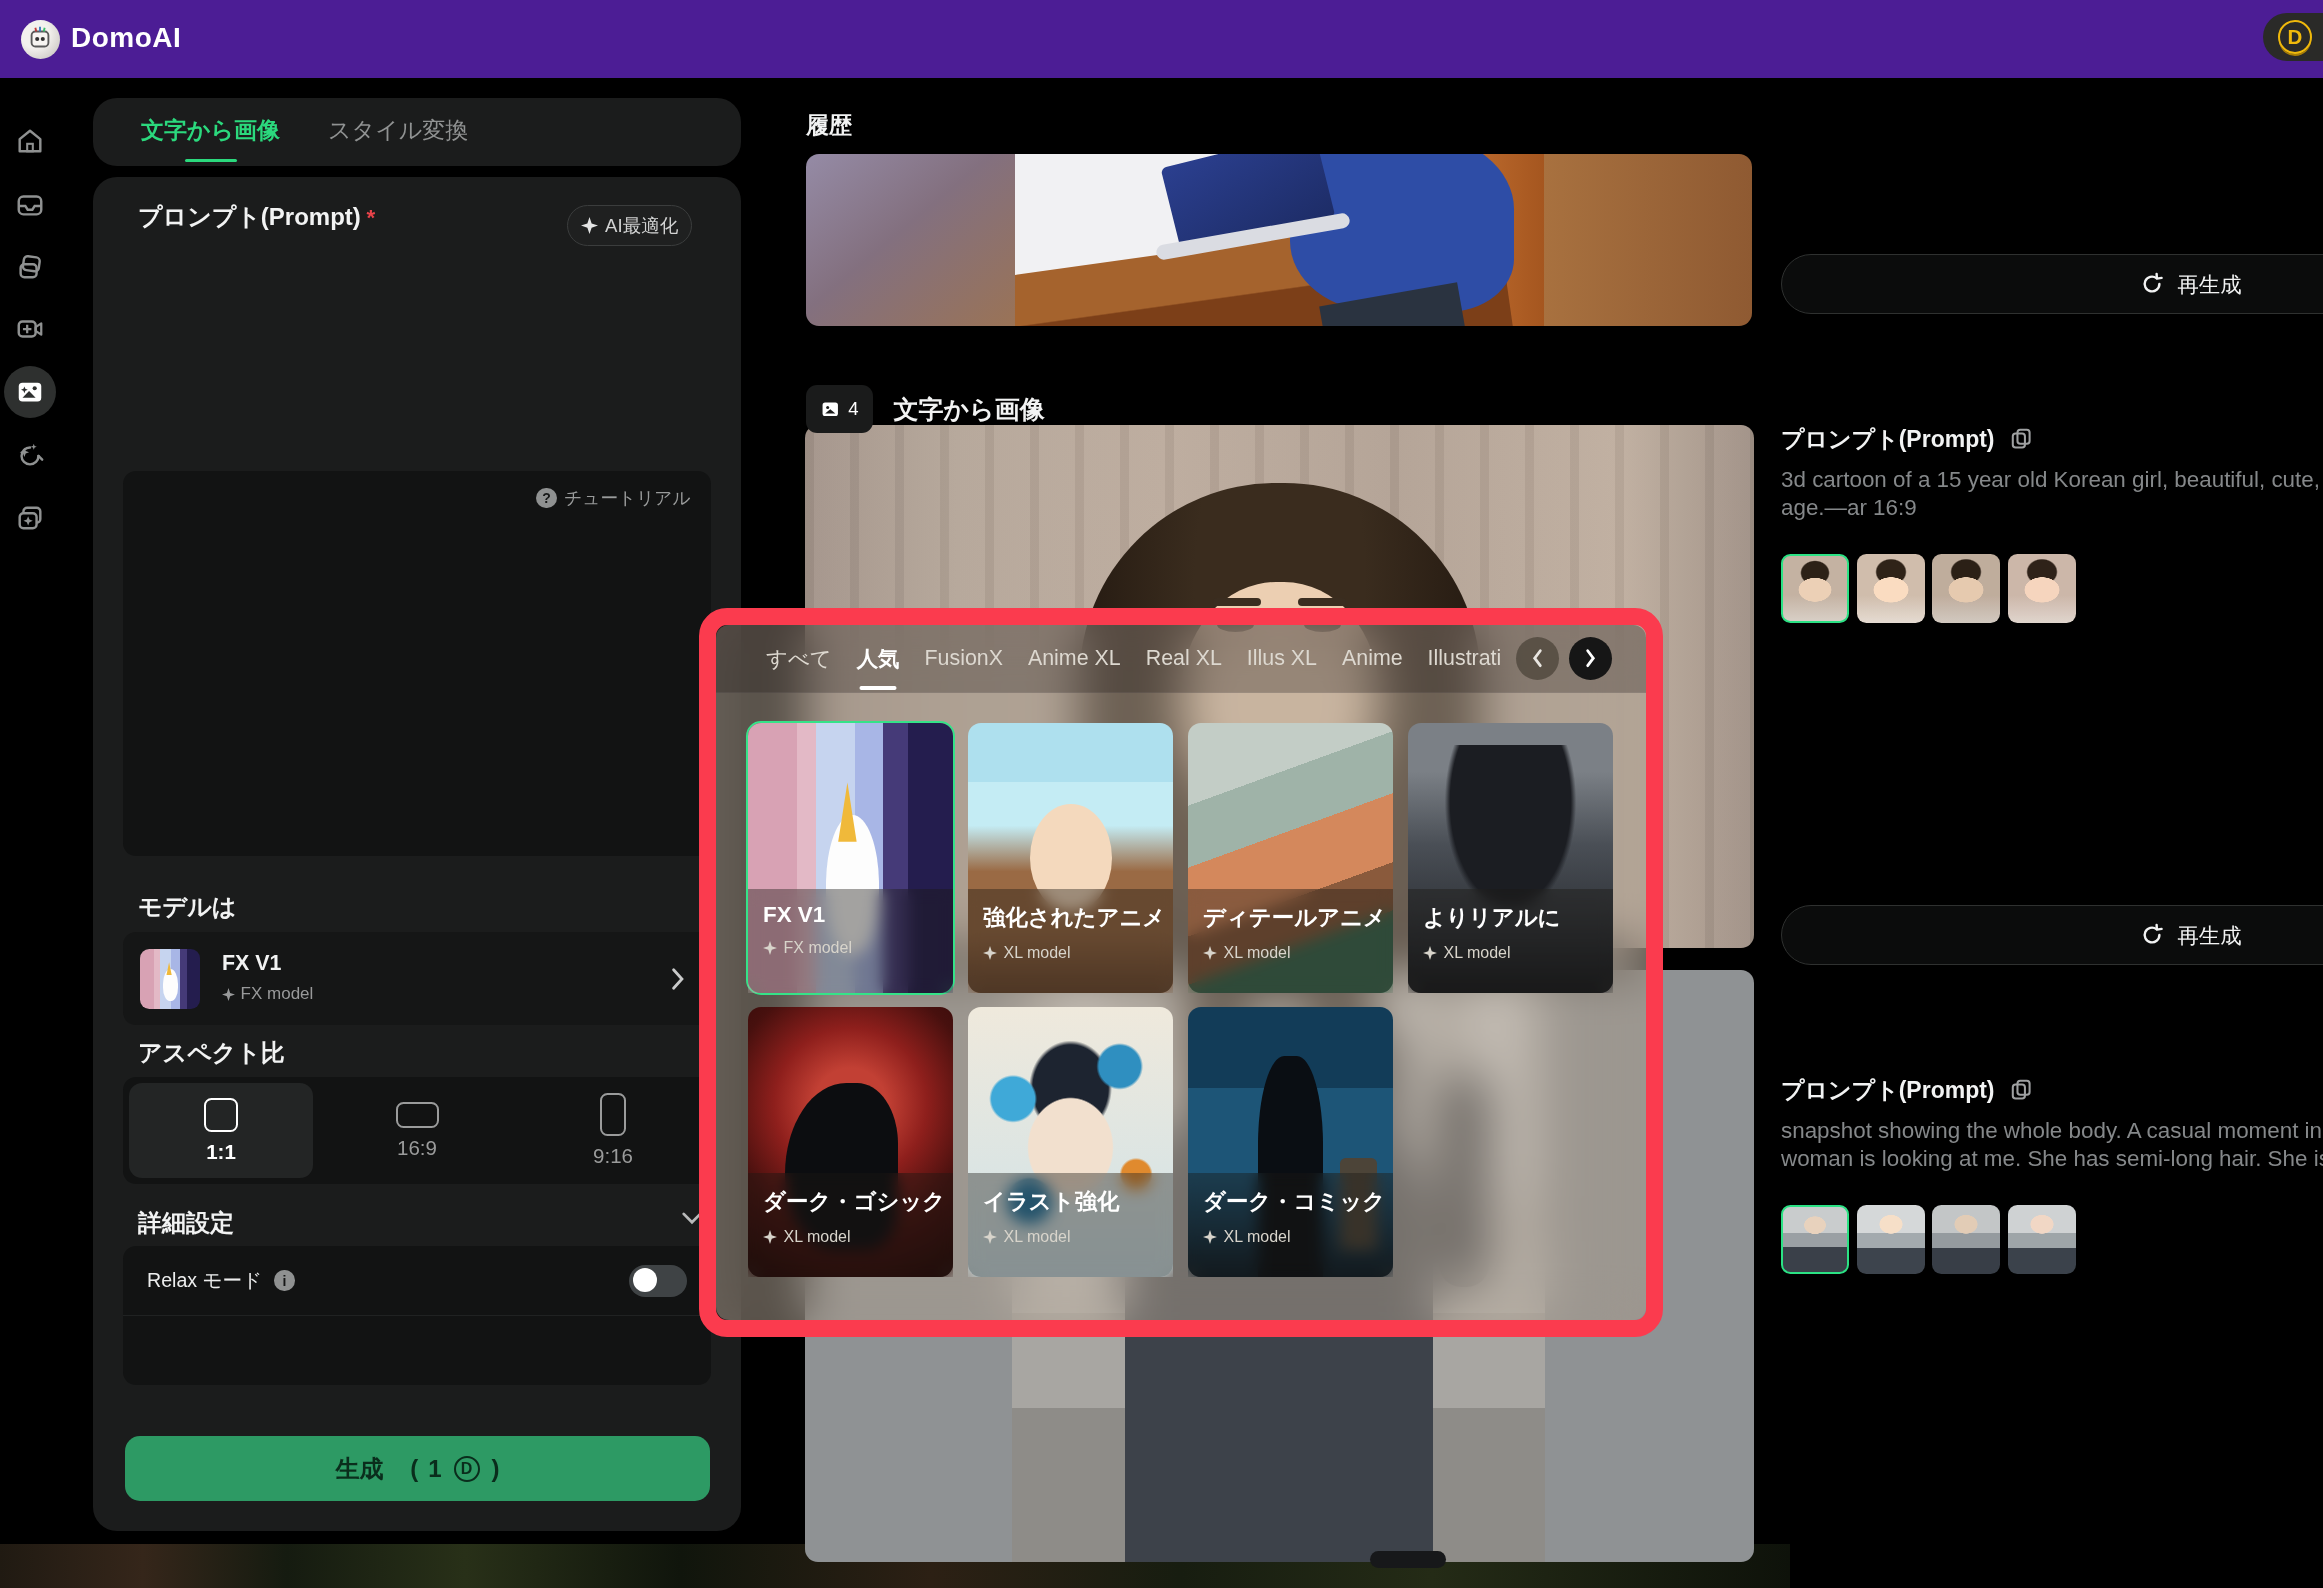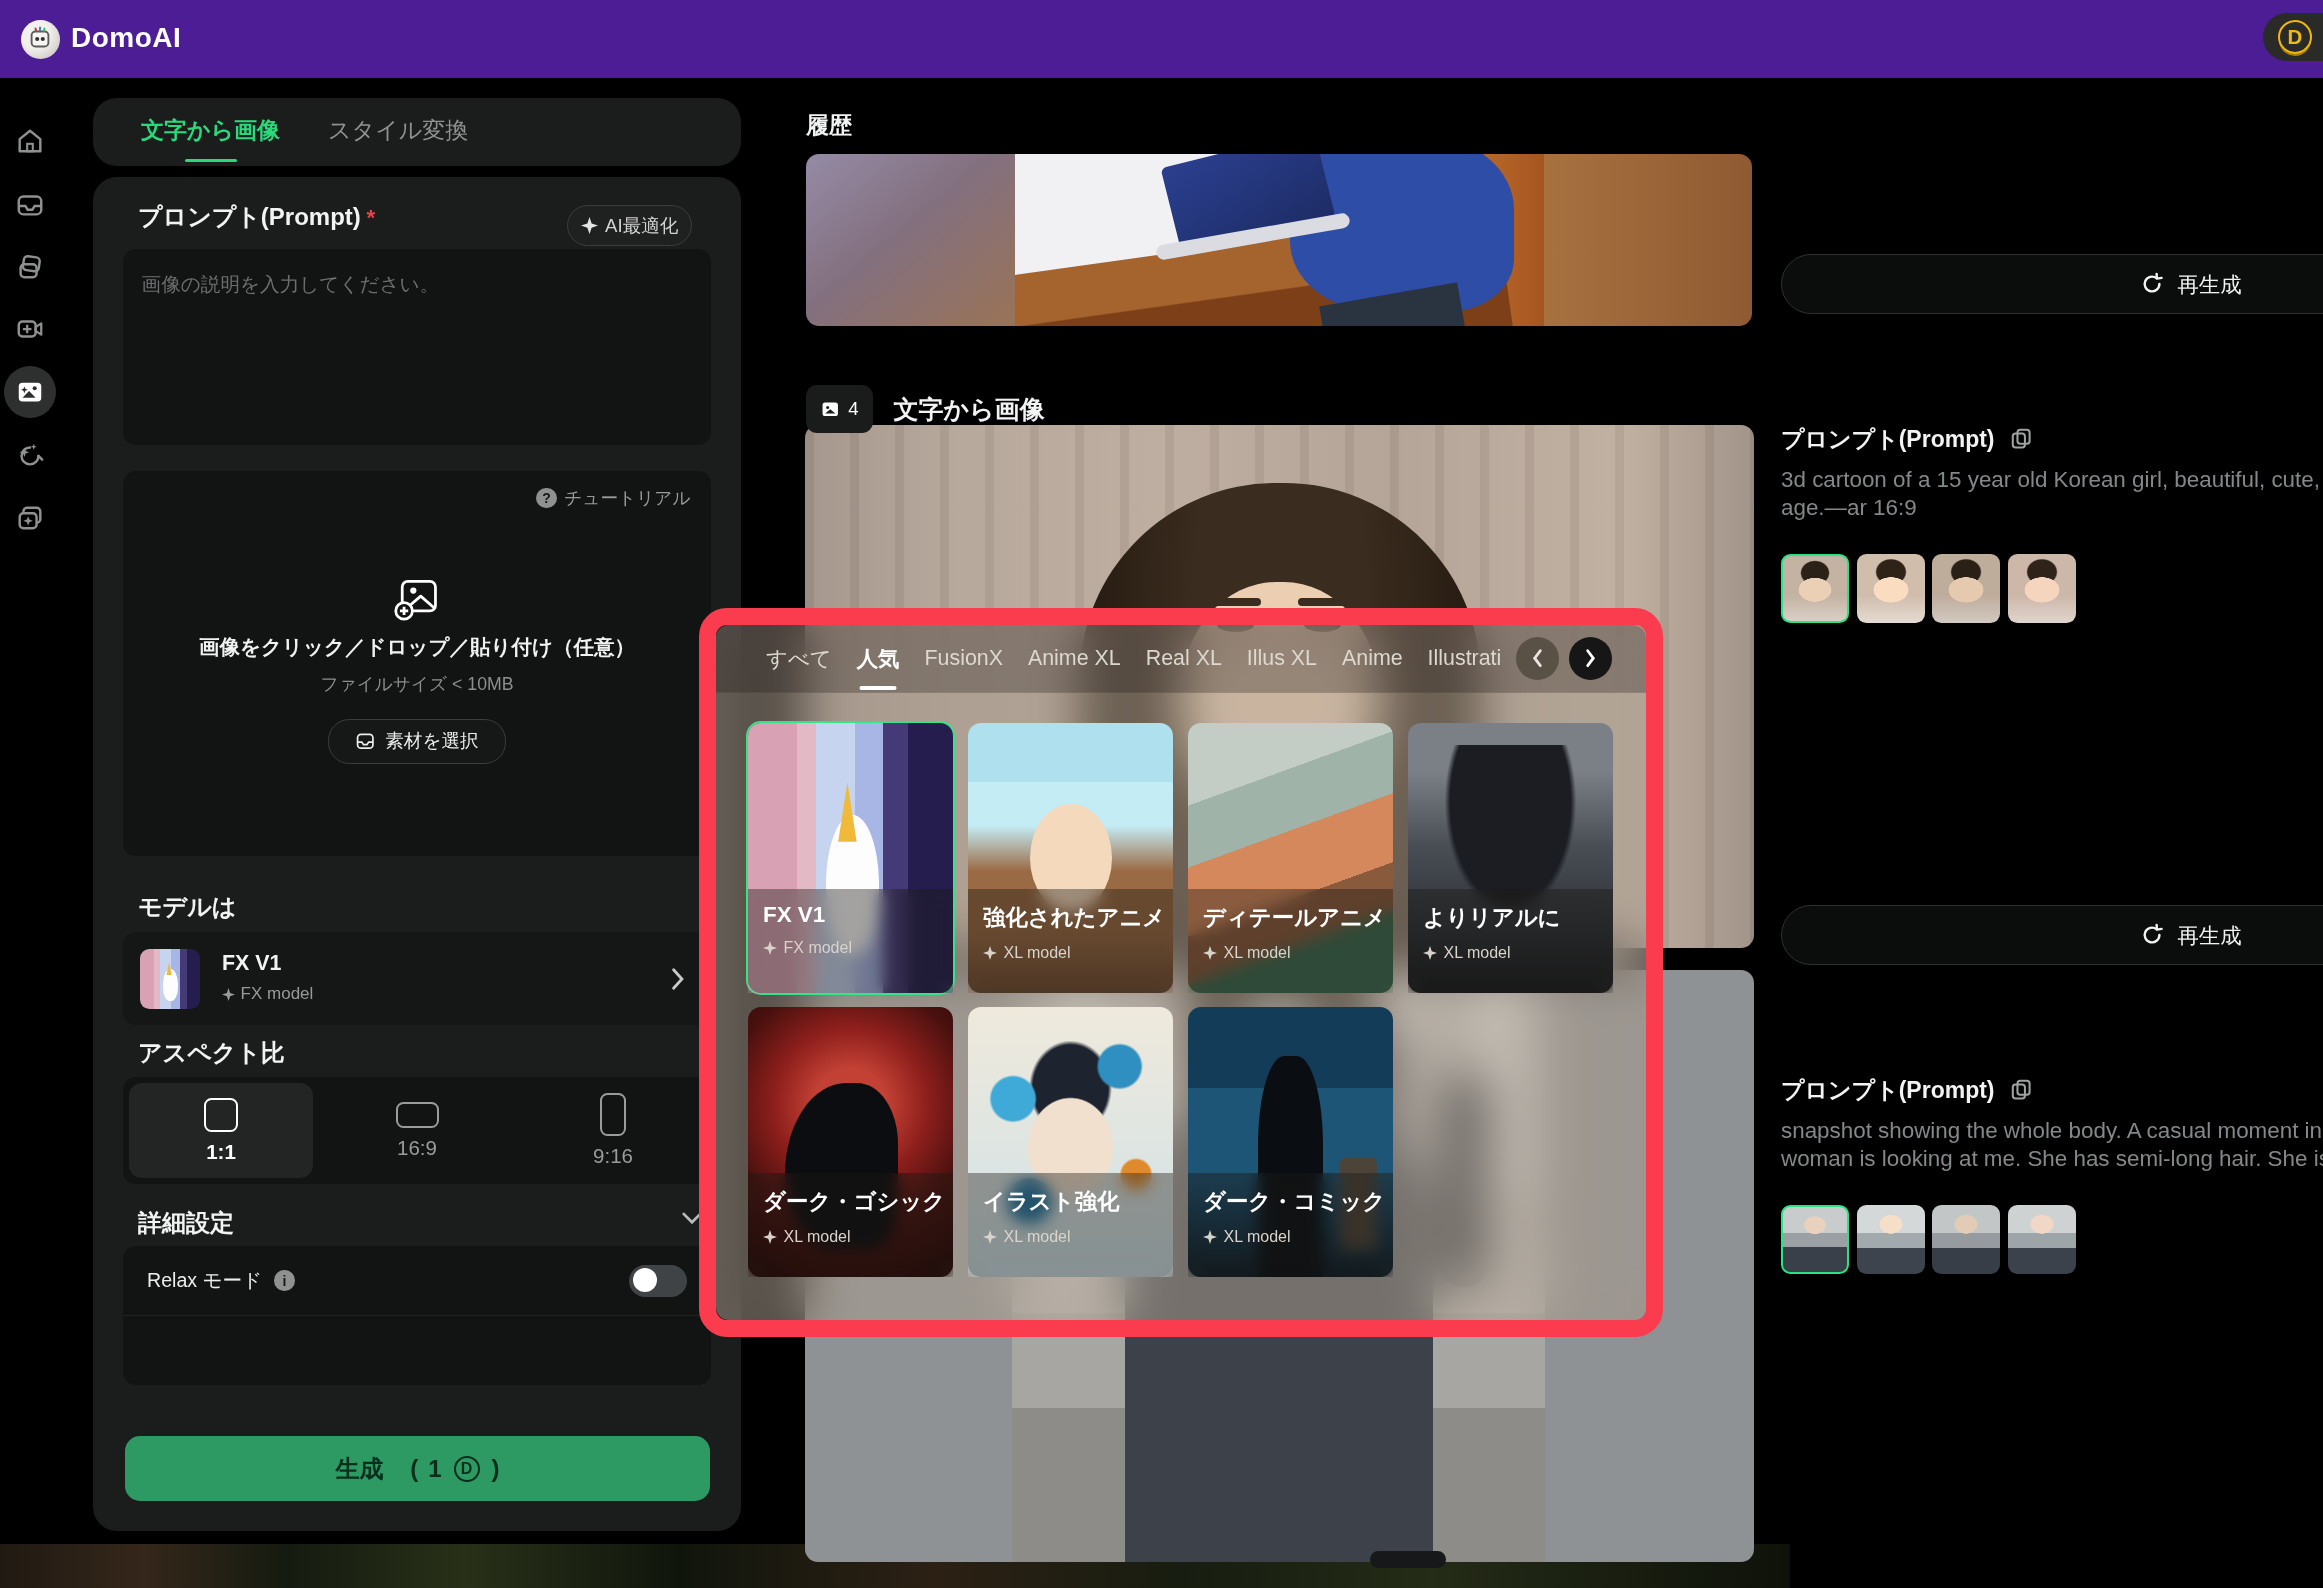"画像の説明を入力してください。" div.prompt-area { html: <div> <textarea></textarea> </div> -> none }
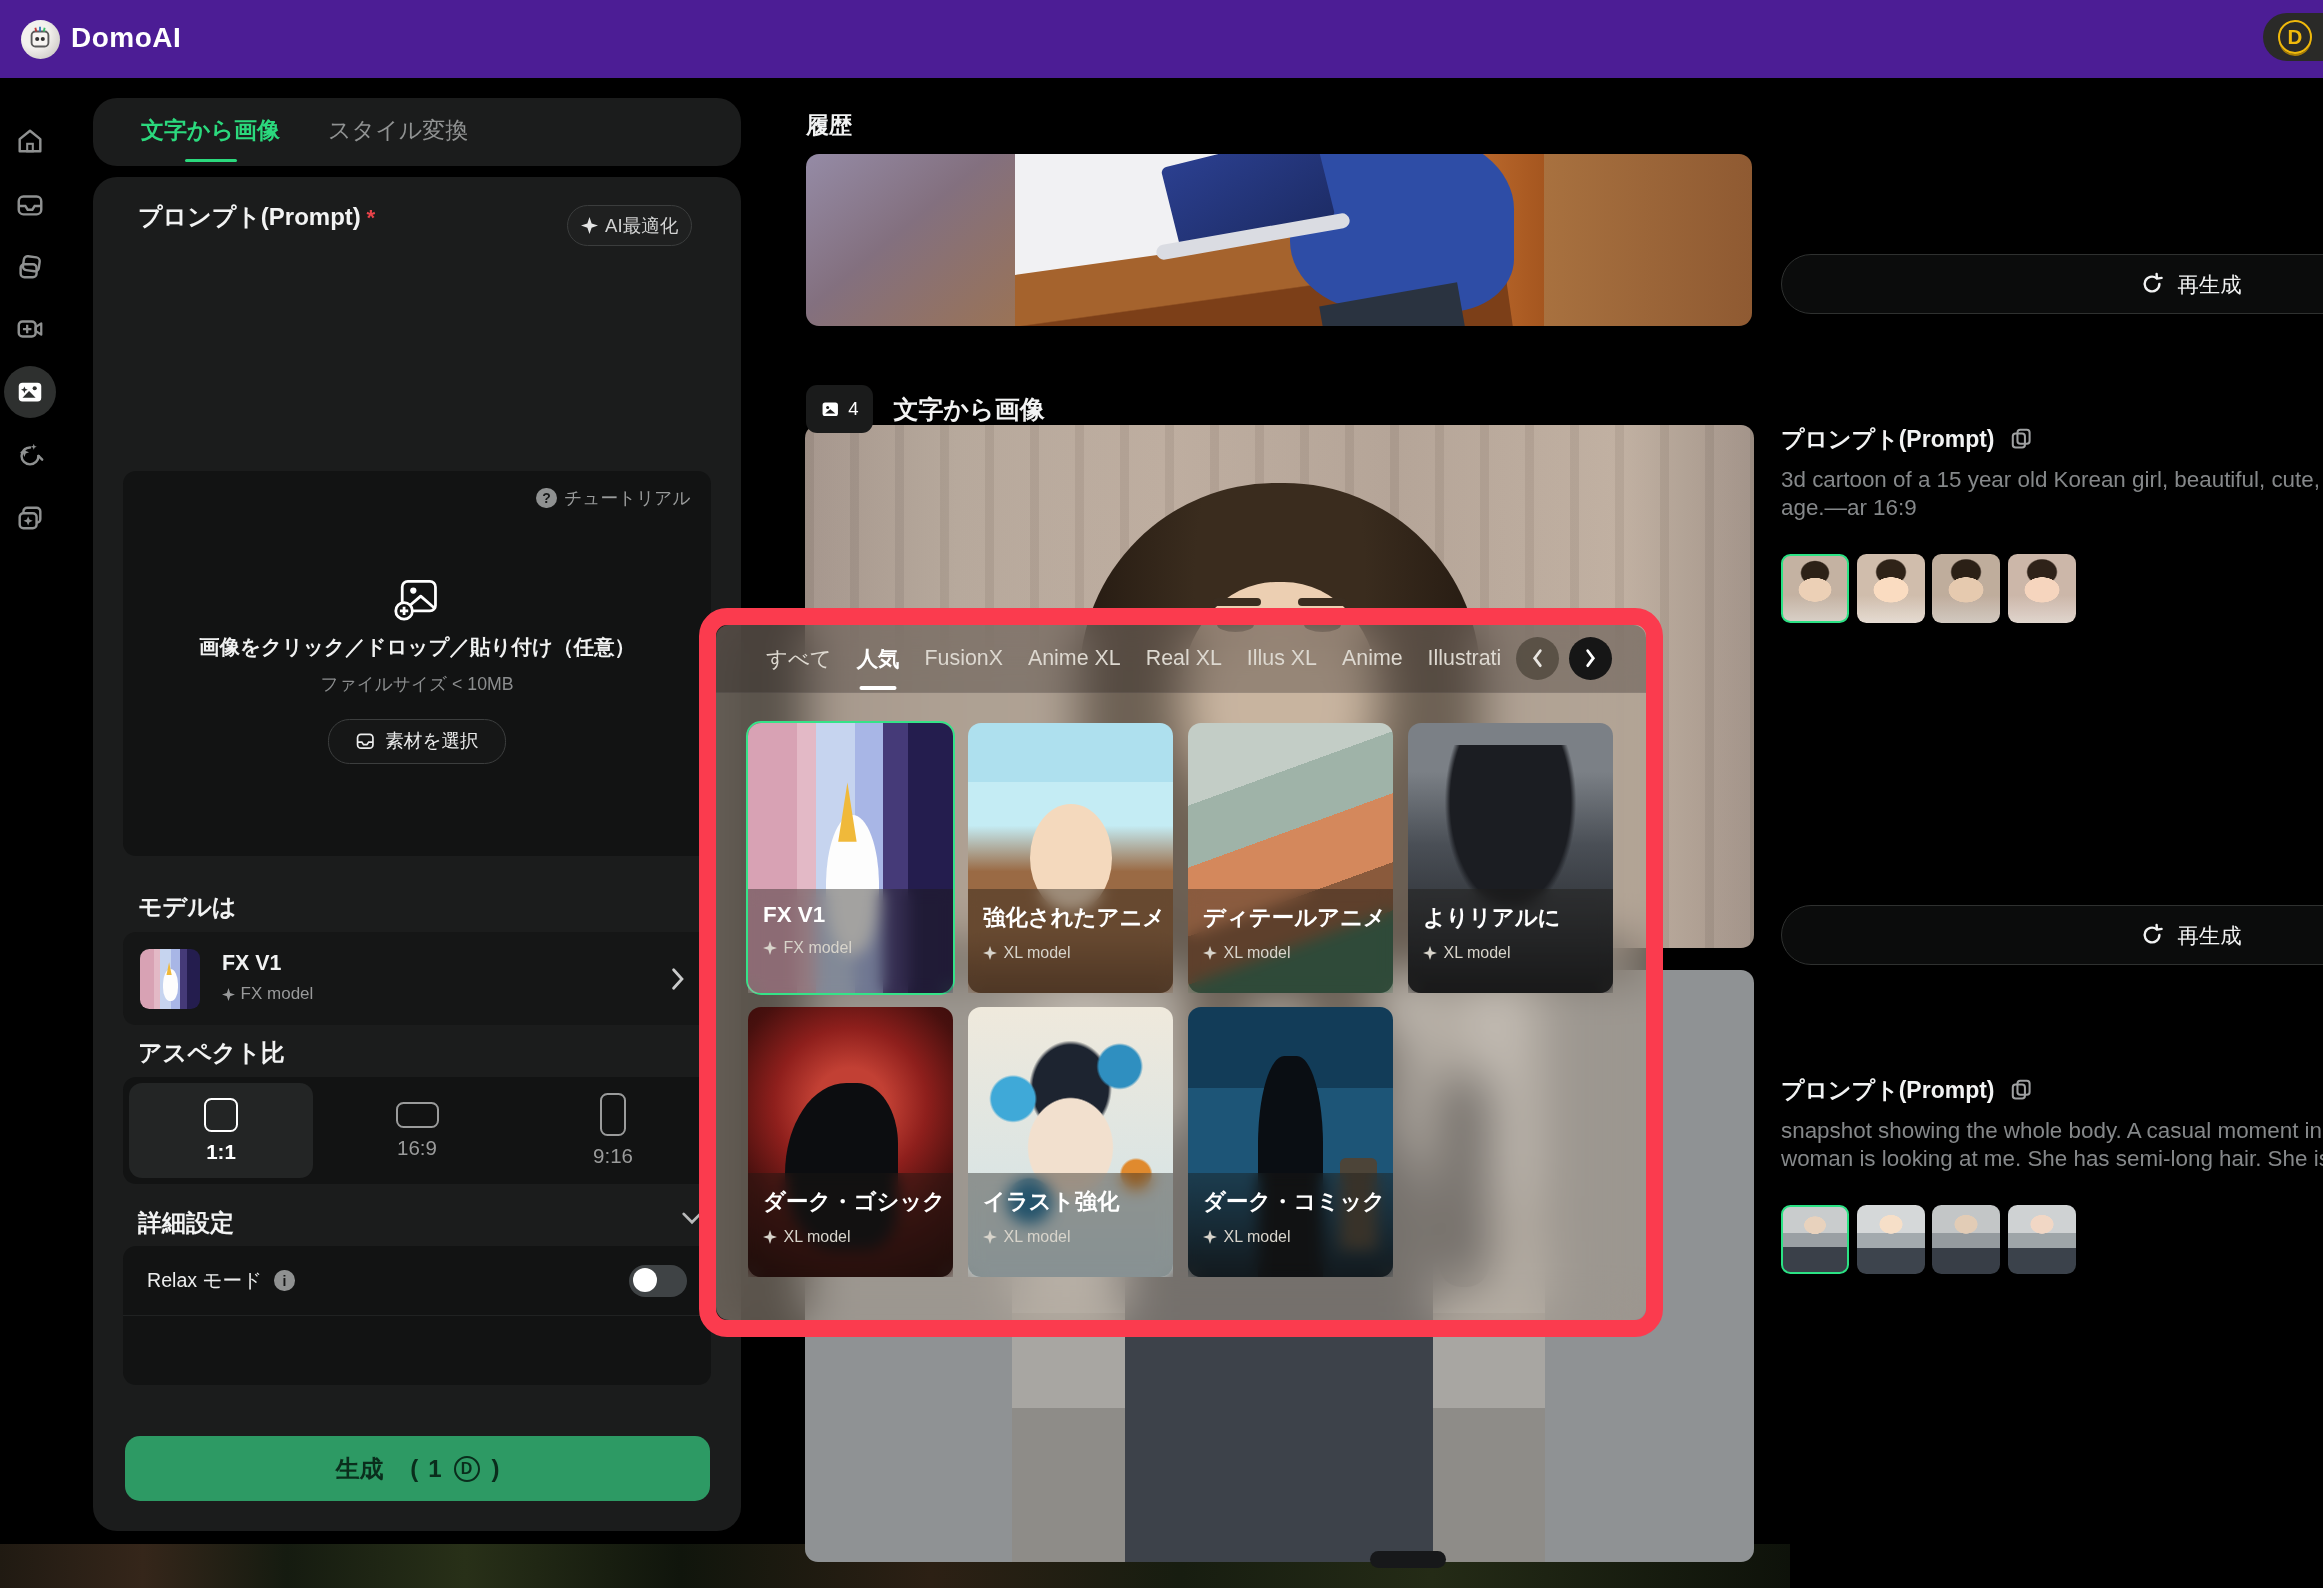"画像をクリック／ドロップ／貼り付け（任意）" div.up-center { html: <div> <svg> <rect></rect> <circle></circle> <path></path> <circle></circle> <path></path> </svg> <div>画像をクリック／ドロップ／貼り付け（任意）</div> <div>ファイルサイズ &lt; 10MB</div> <div> <svg> <rect></rect> <path></path> </svg> <span>素材を選択</span> </div> </div> -> none }
